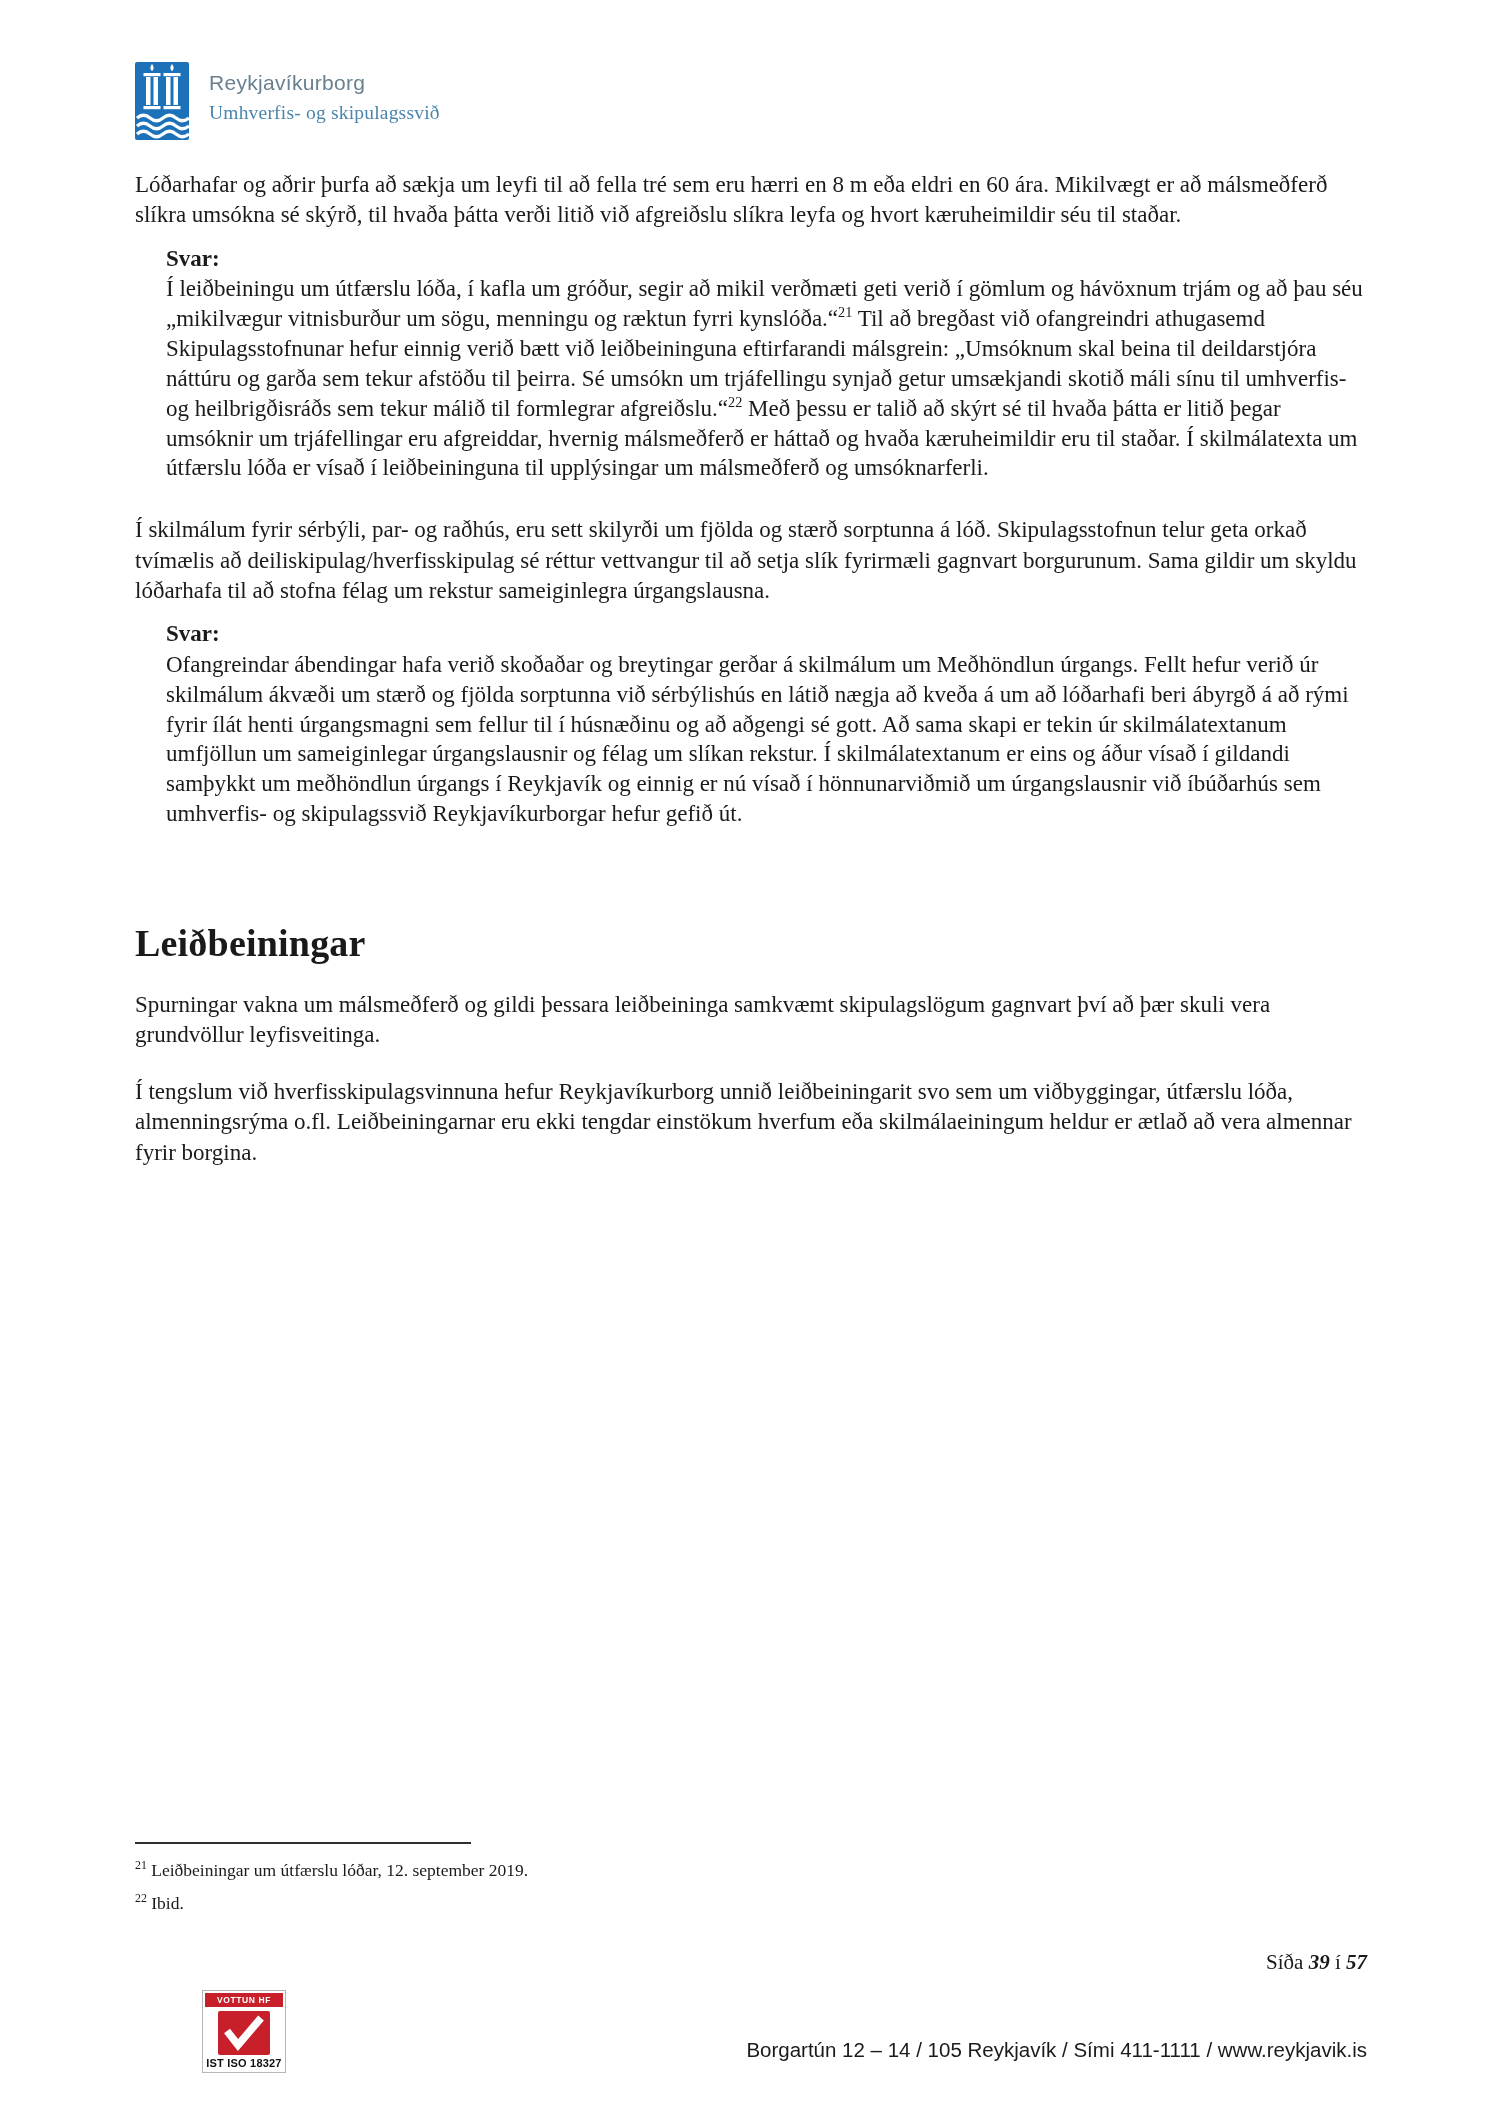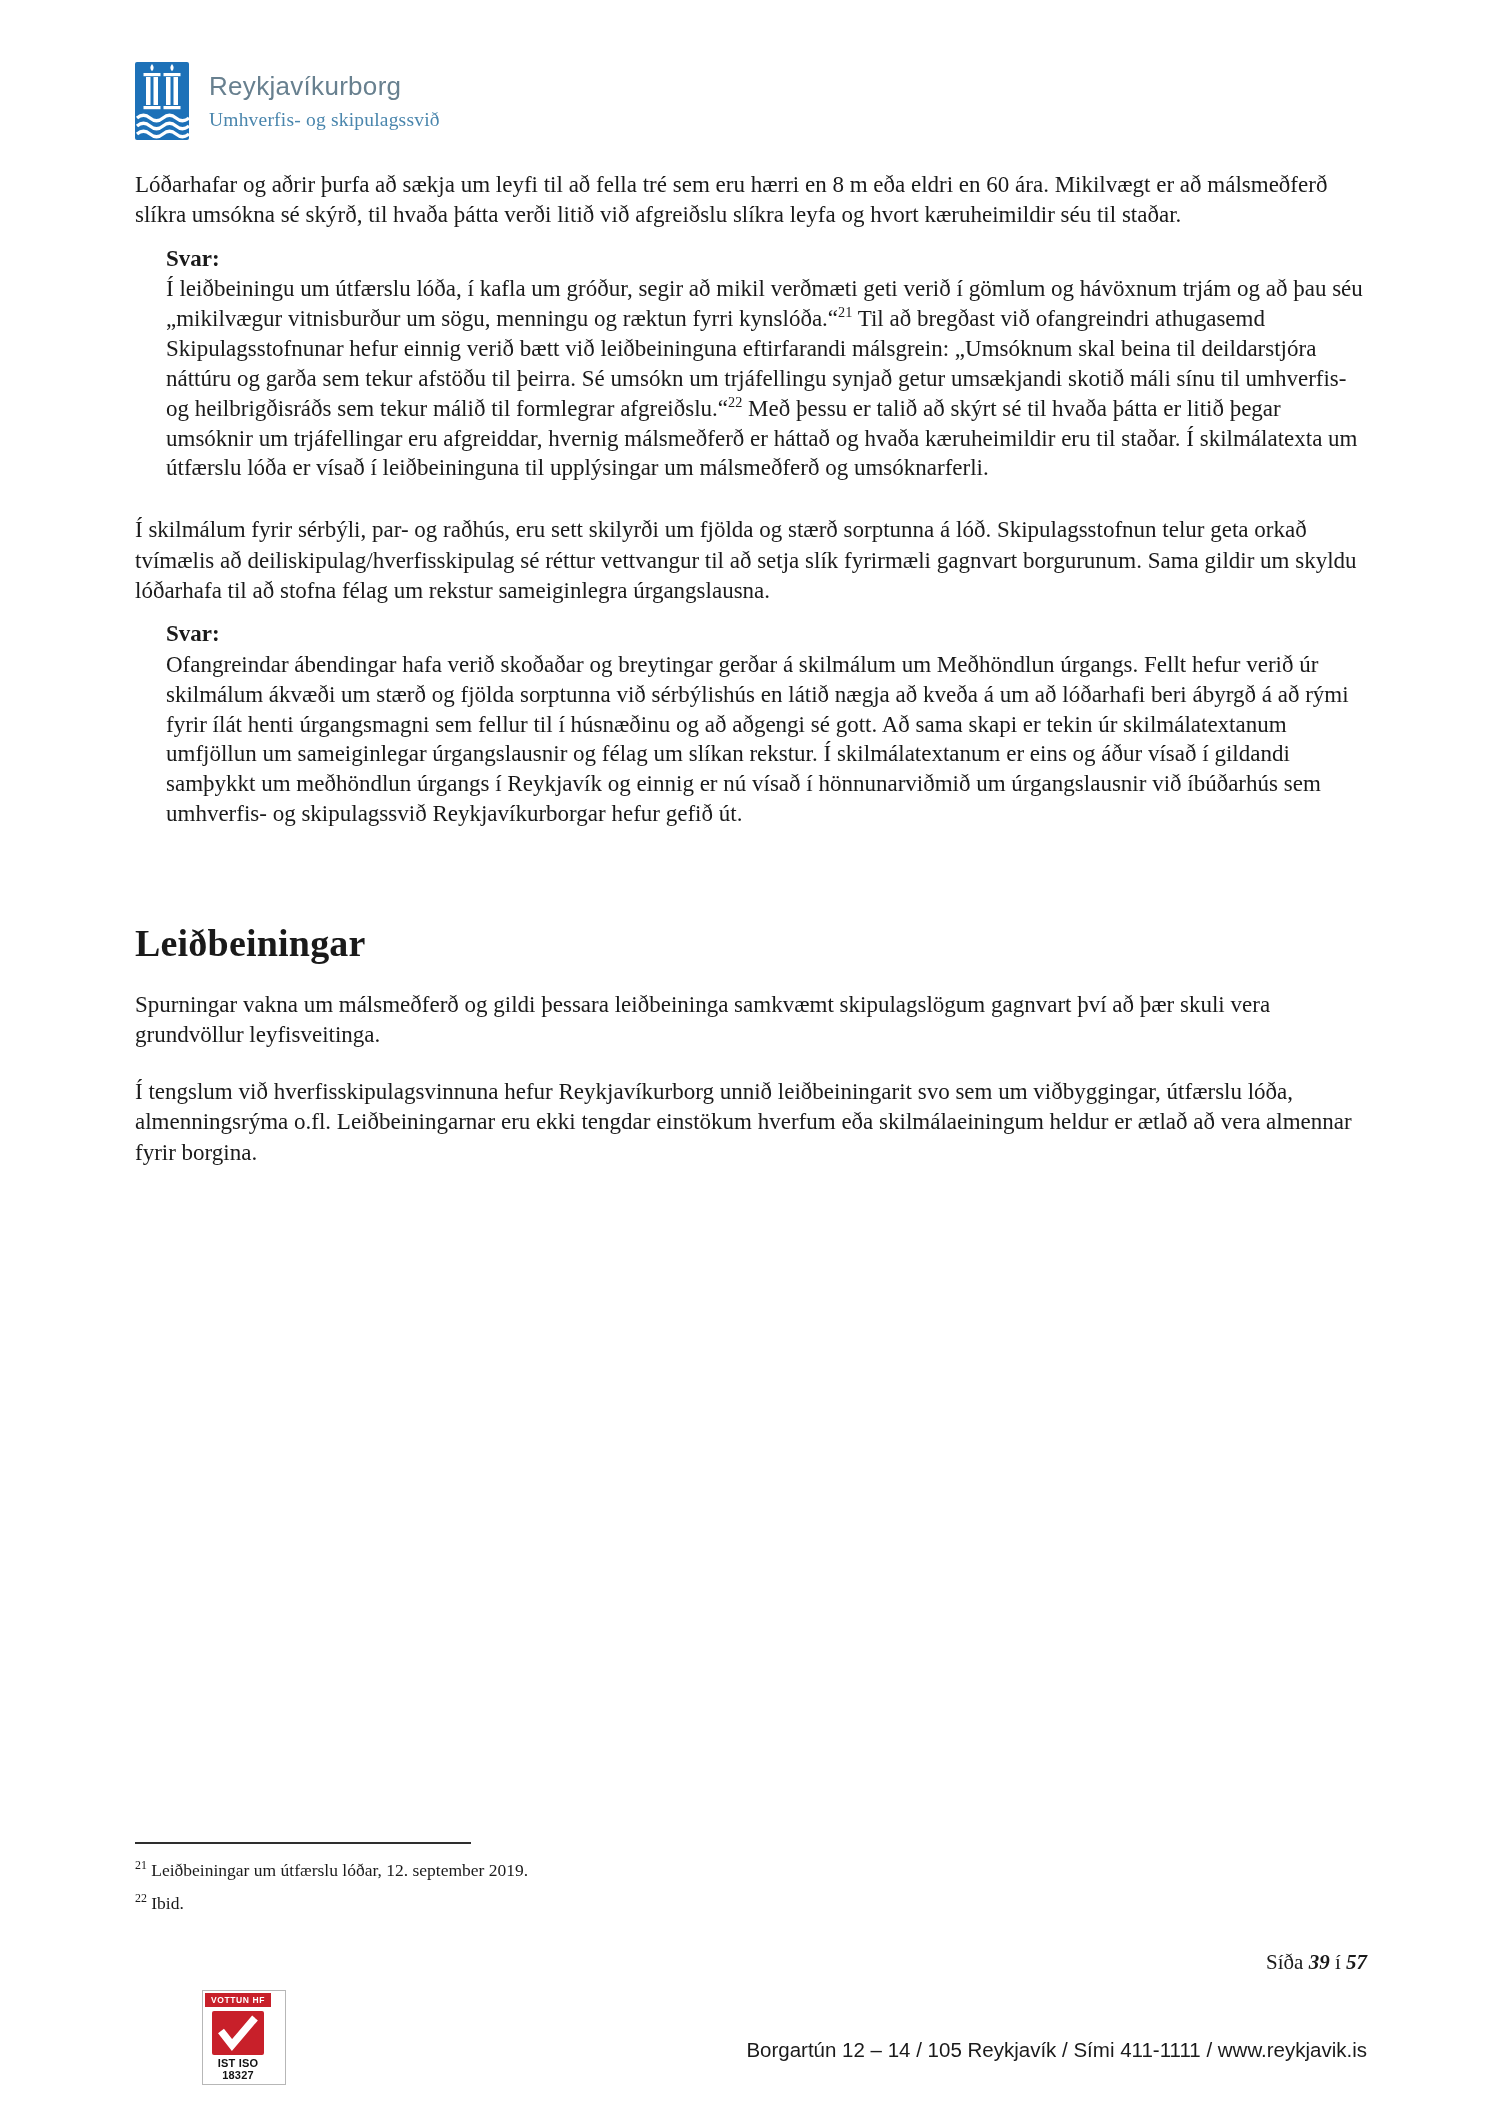"Reykjavíkurborg" .org-name { font-size: 26px -> 21px }
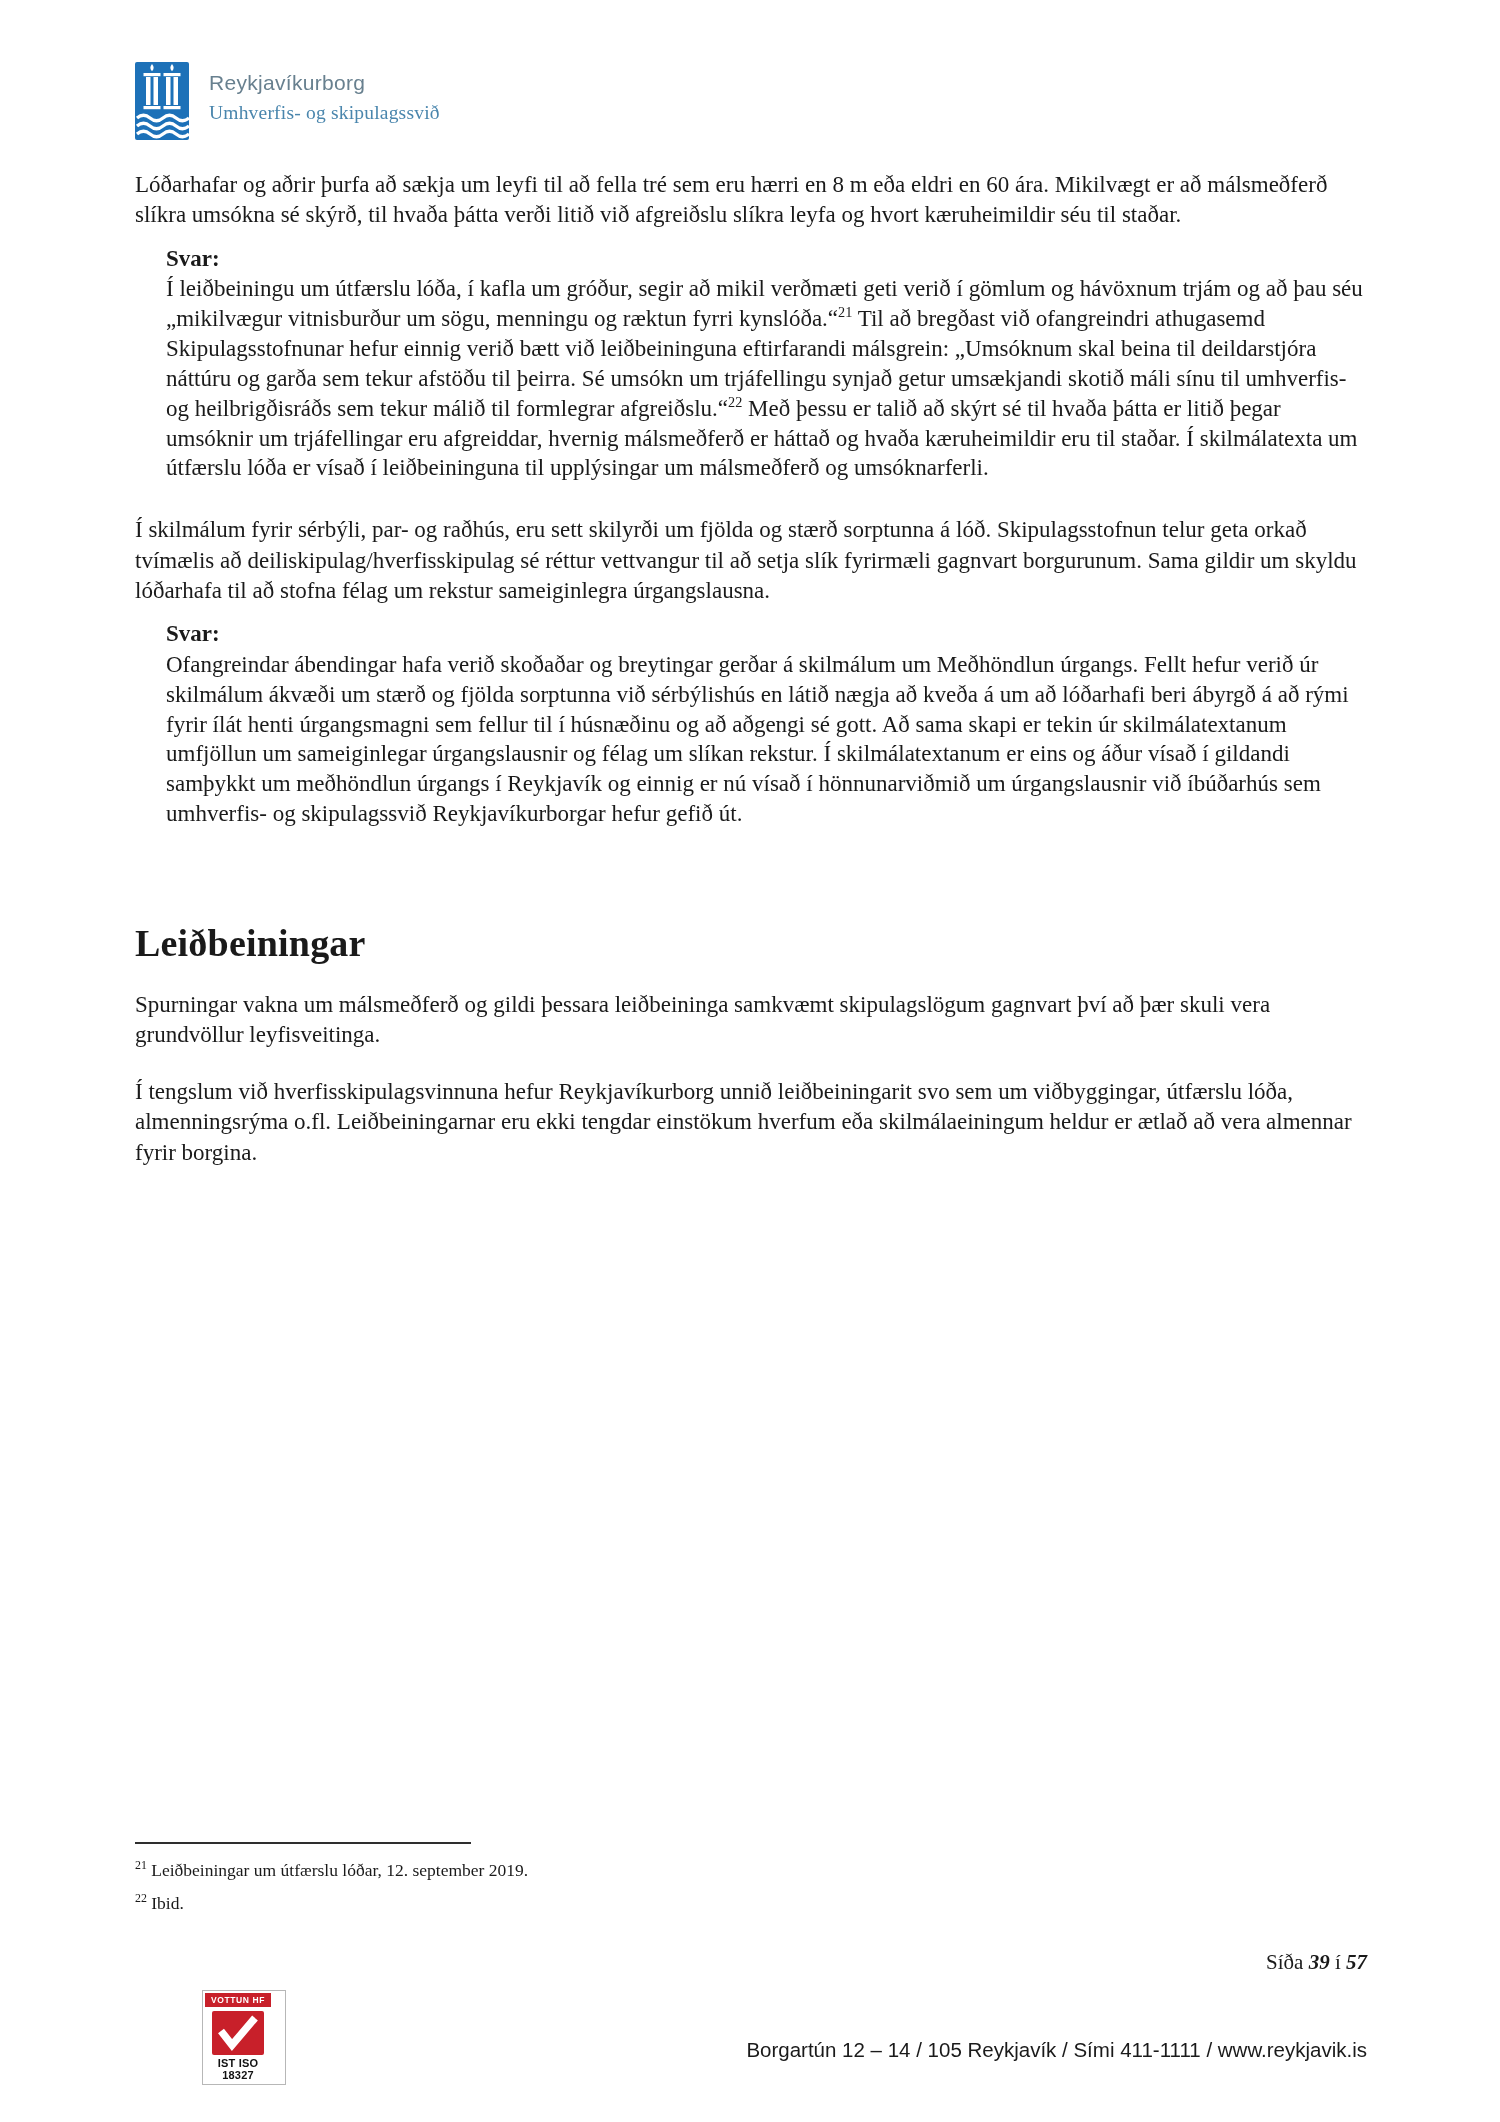"VOTTUN HF" .cert { padding: 2px 14px 3px 2px -> 2px 2px 3px 2px }
